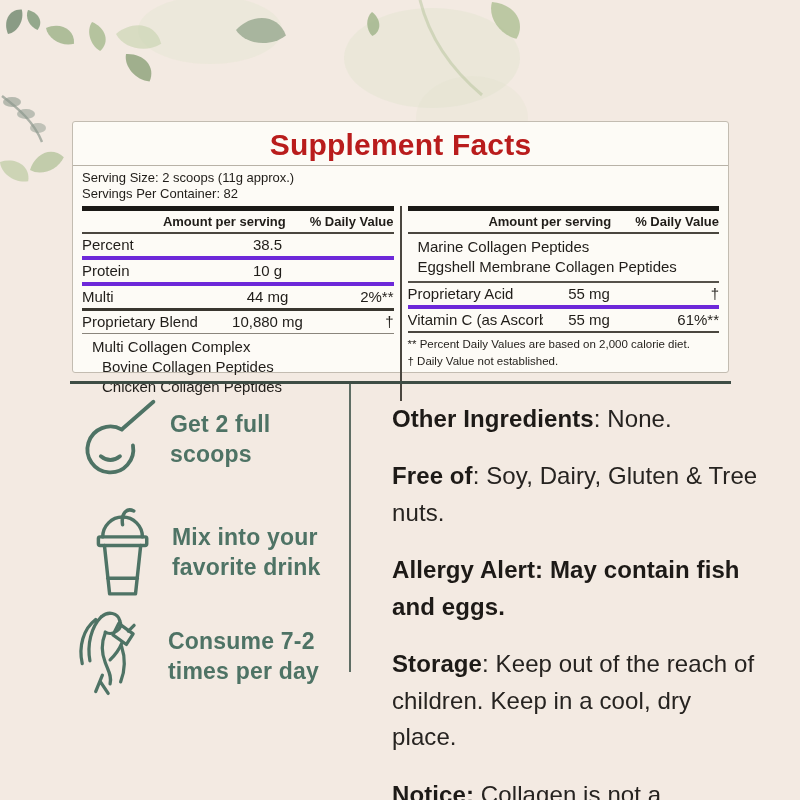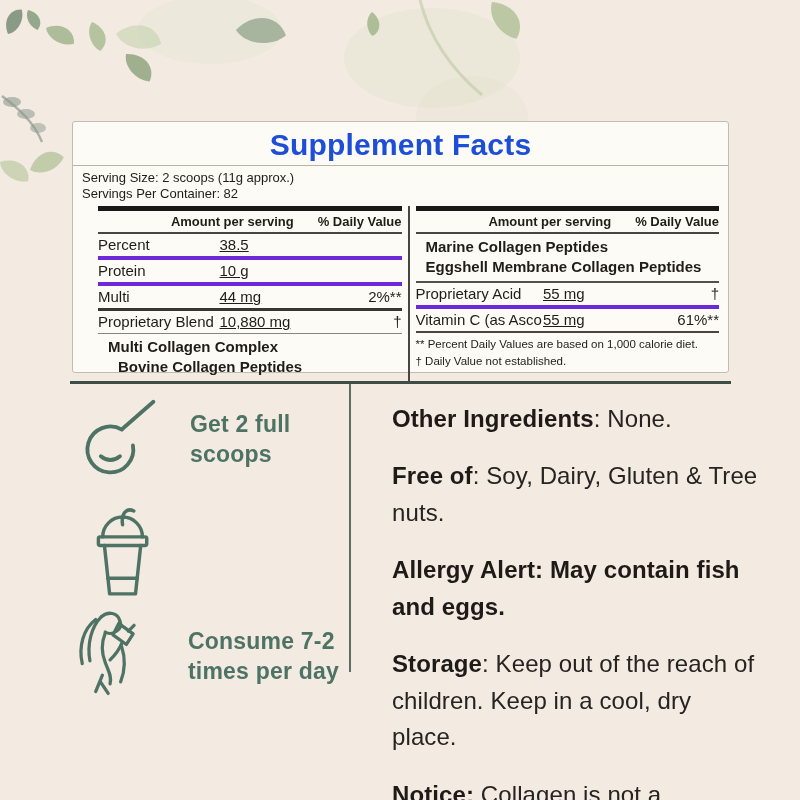"Supplement Facts" .panel h1 { color: #1d4ed8 -> #b91c1c }
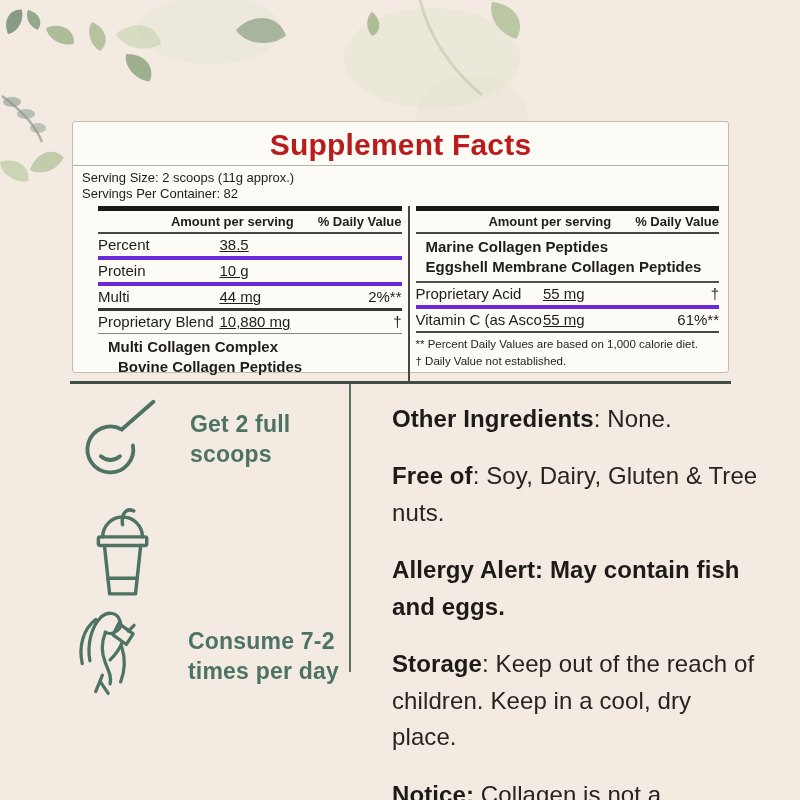"Amount per serving" .tables { margin-left: 16px -> none }
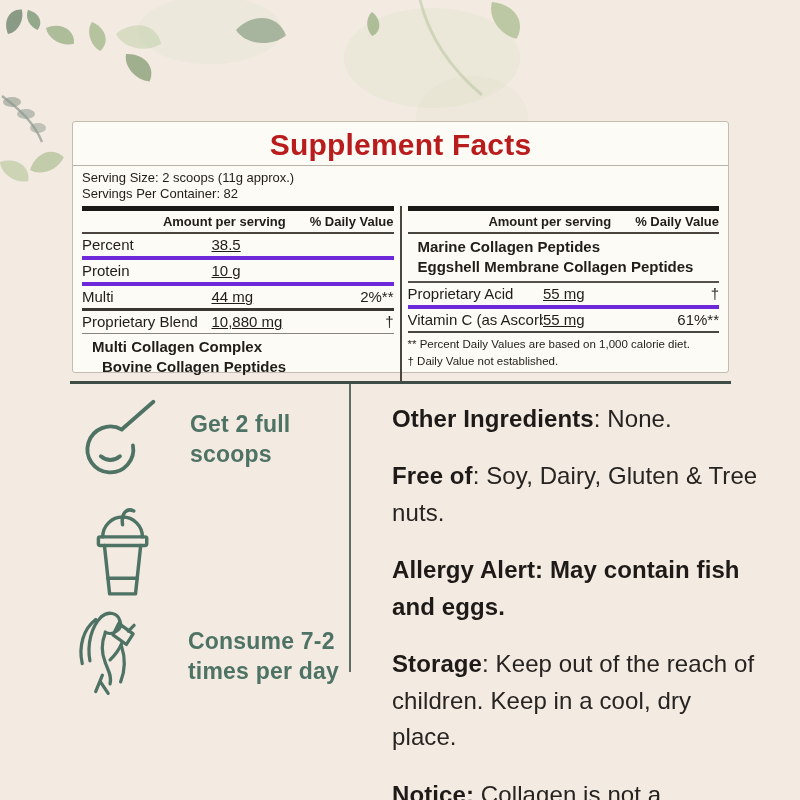"38.5" .frow .a { text-align: none -> center; text-decoration: underline -> none }
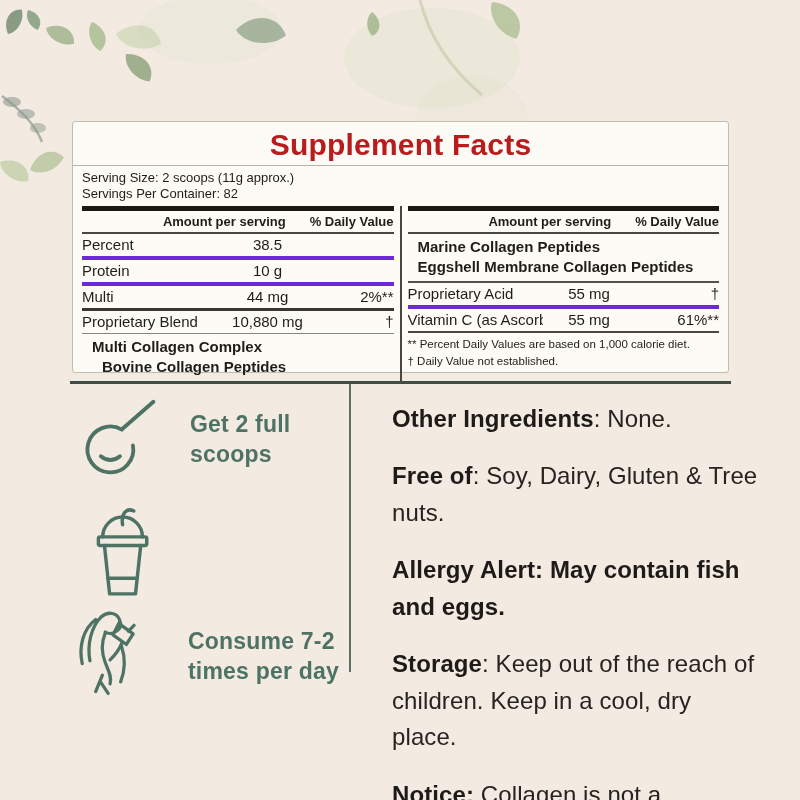"Marine Collagen Peptides" .subrows { font-weight: bold -> none }
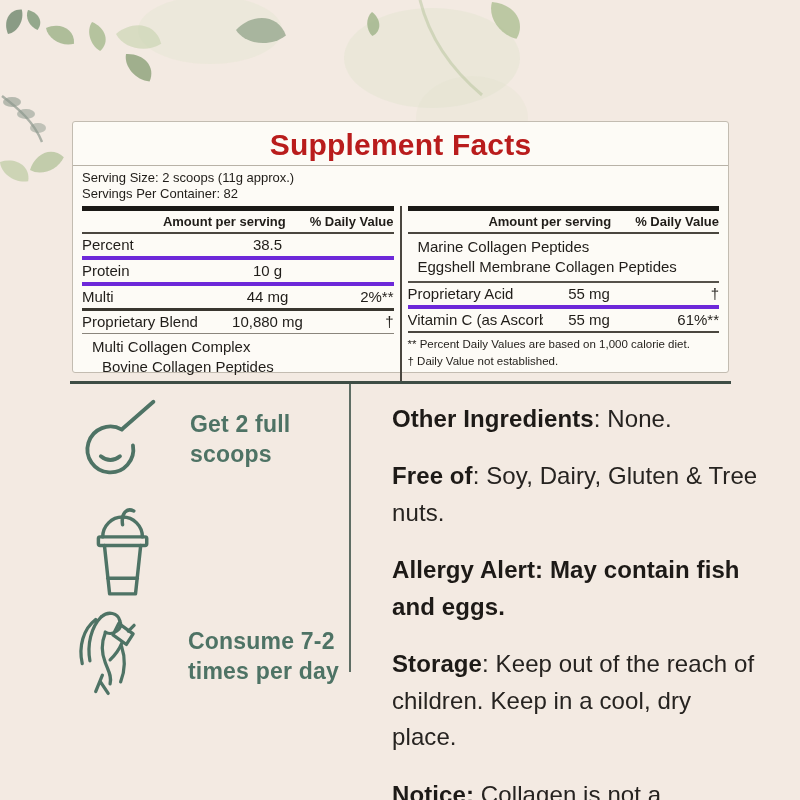"** Percent Daily Values are" div { text: 1,000 -> 2,000 }
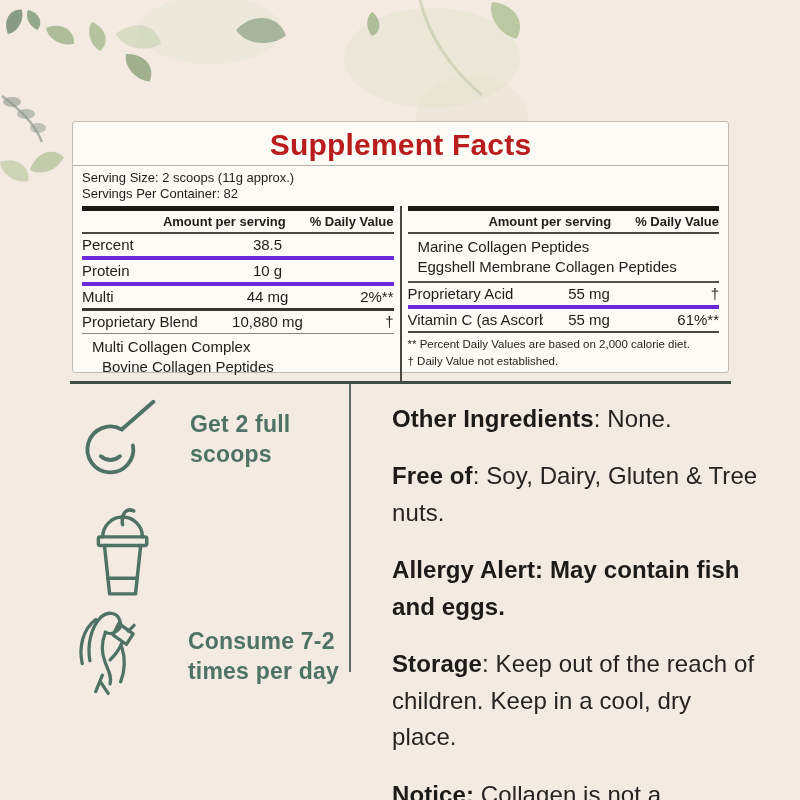"Chicken Collagen Peptides" div.s1 { html: none -> <div>Chicken Collagen Peptides</div> }
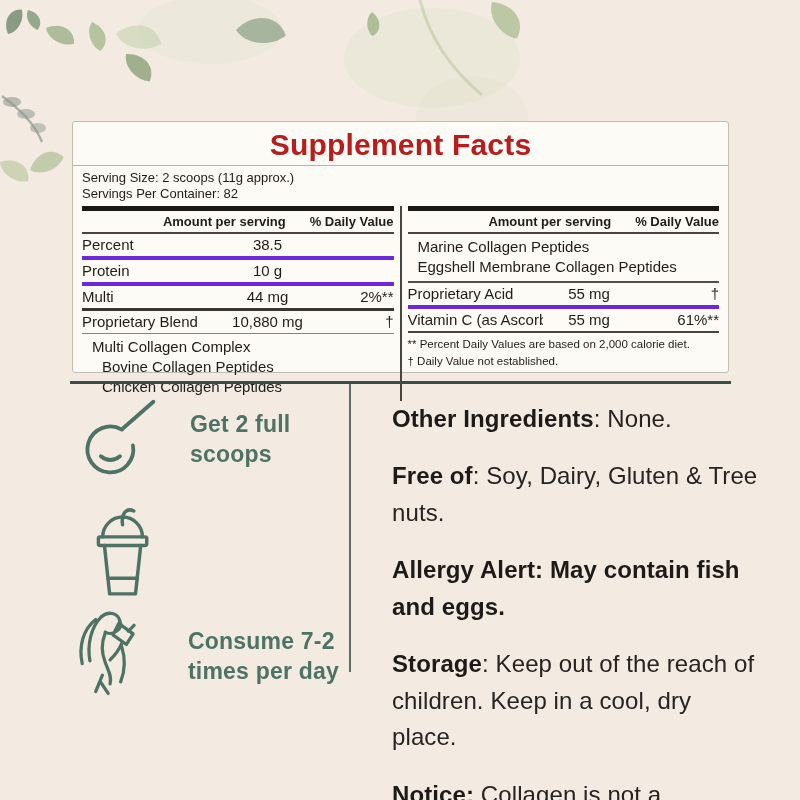"Get 2 full scoops" .dir-item { gap: 28px -> 8px }
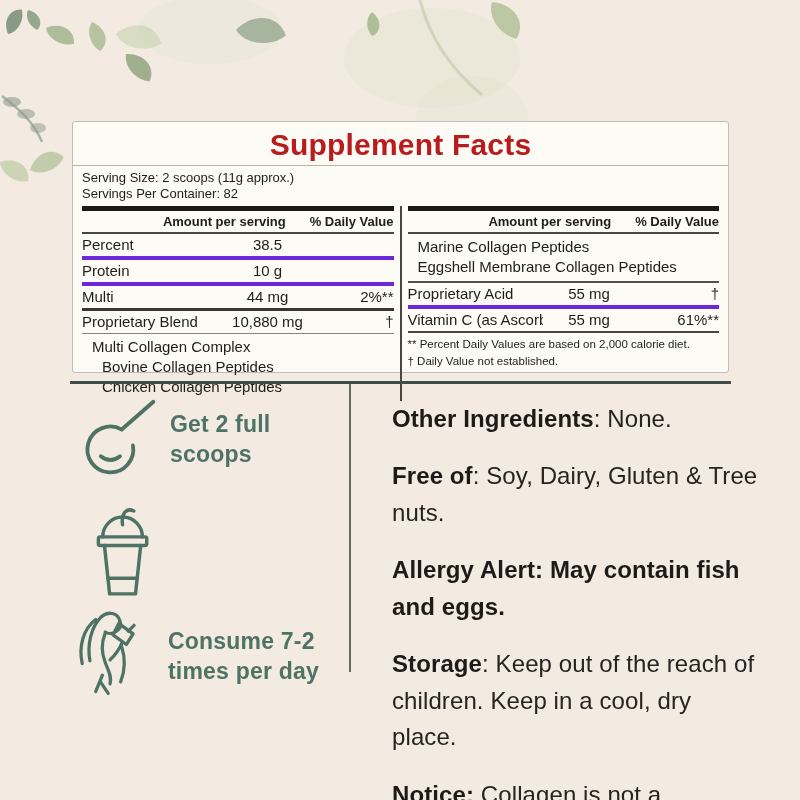"Mix into your favorite drink" div.cap { html: none -> <div>Mix into your favorite drink</div> }
